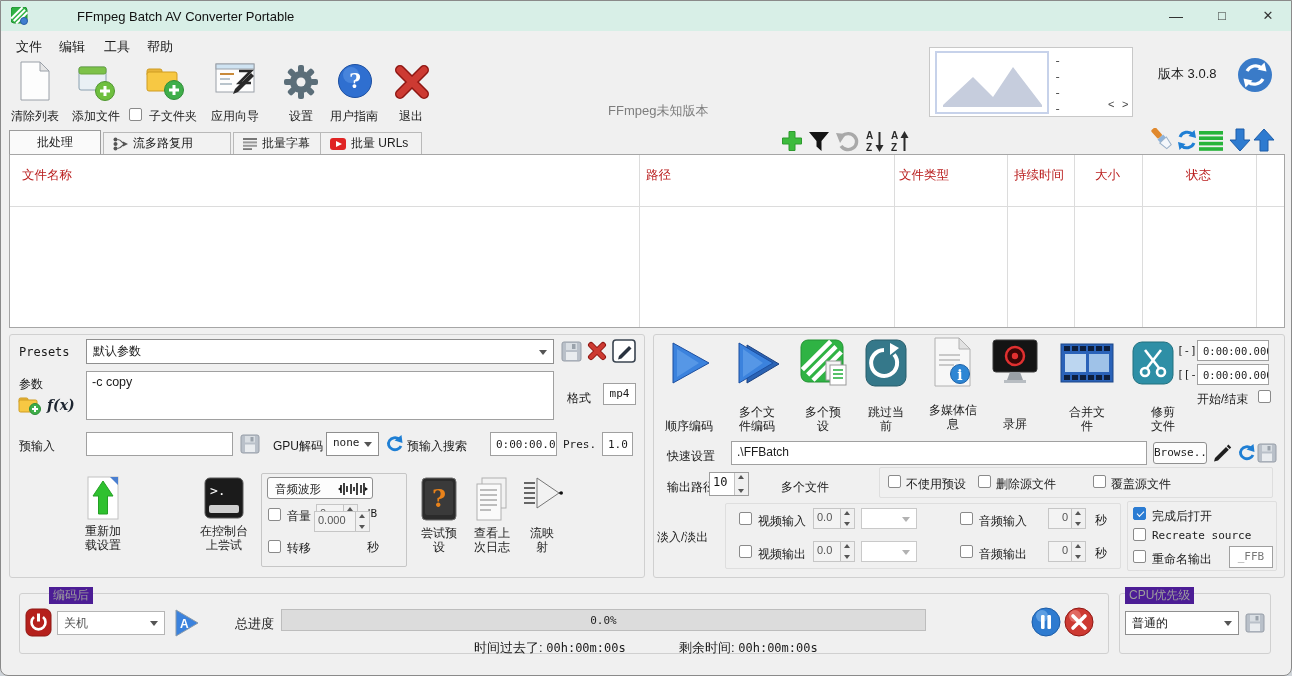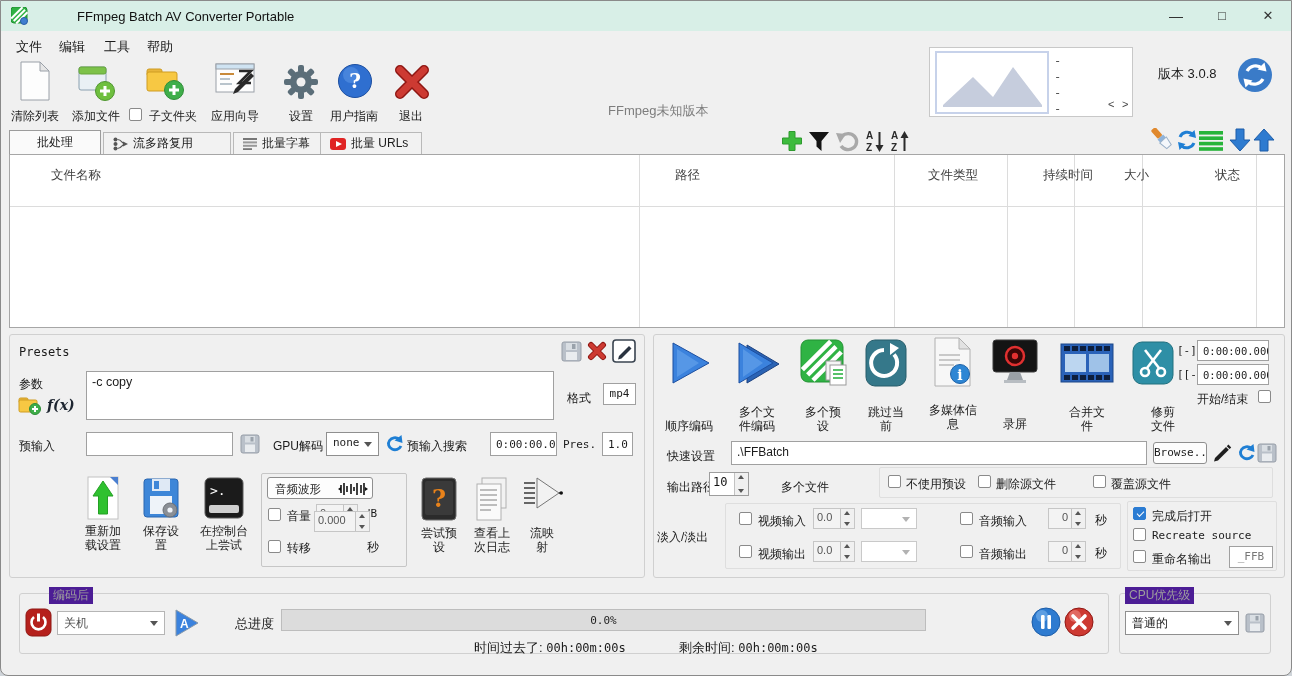"文件名称" .th { color: #404040 -> #b91c1c; margin-left: 29px -> none }
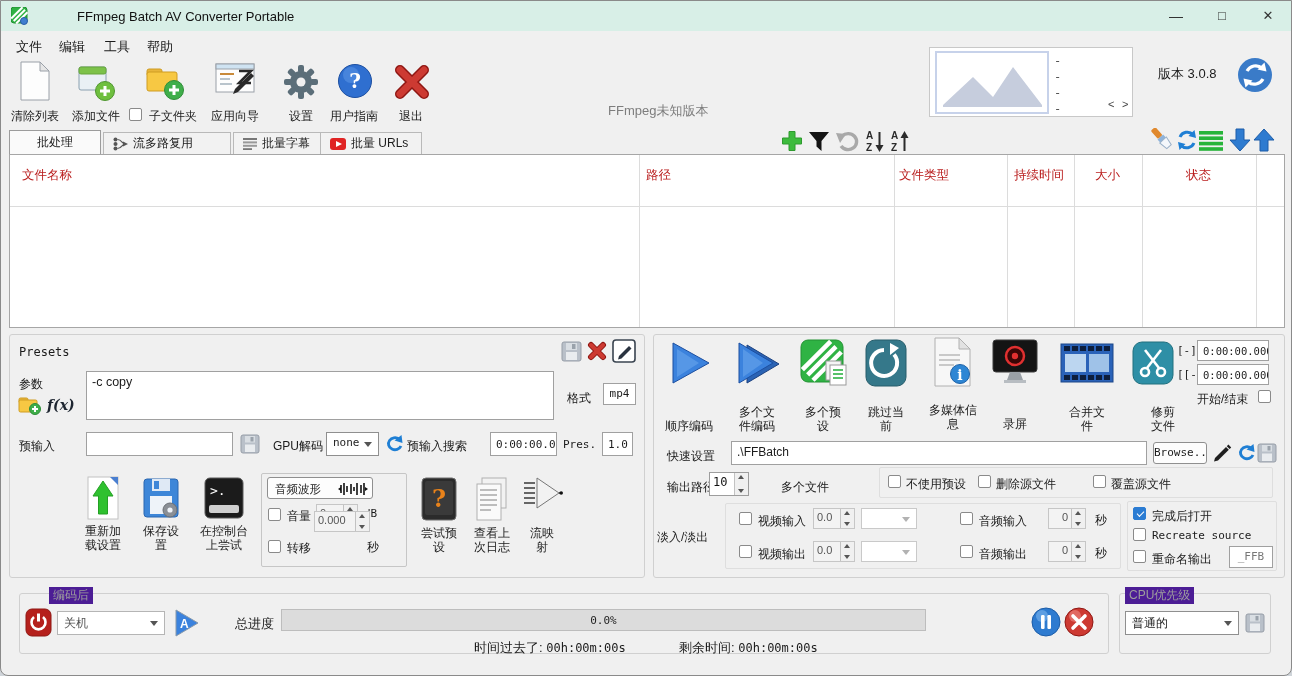"默认参数" div.combo { html: none -> <div> <span>默认参数</span><span></span> </div> }
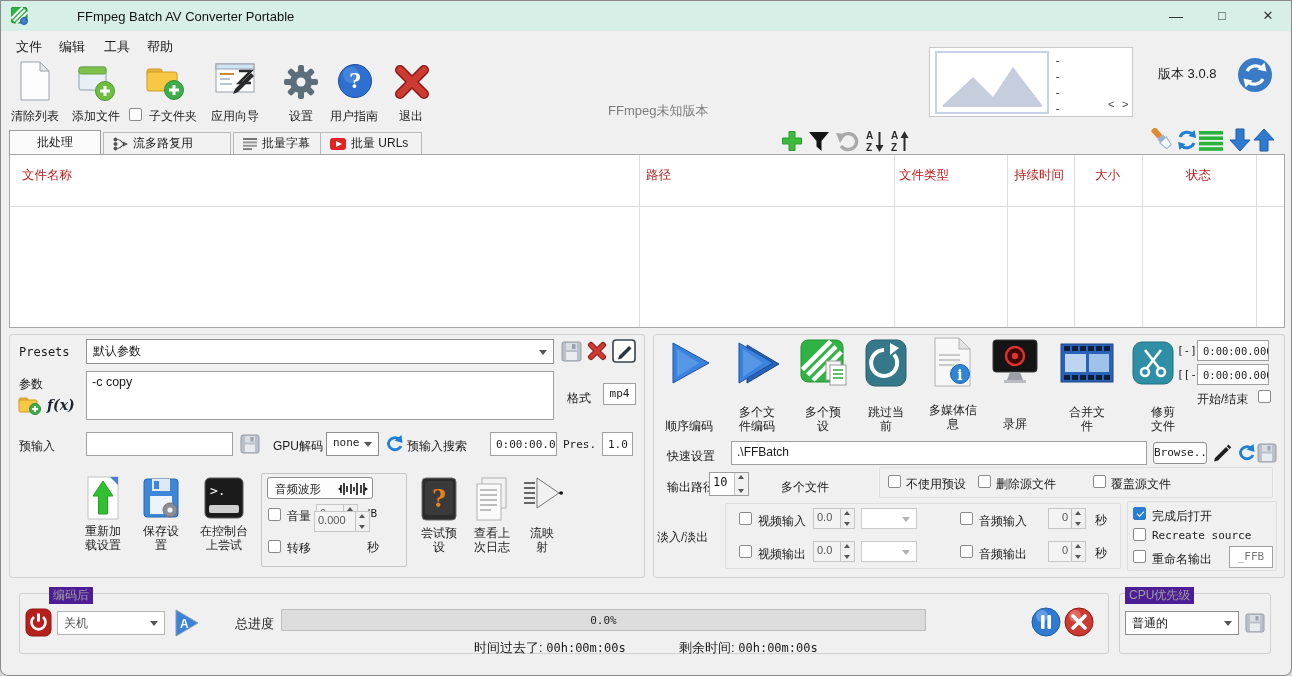"保存设置" div.a { html: <div> <svg> <rect></rect> <rect></rect> <rect></rect> <rect></rect> <circle></circle> <circle></circle> </svg> <div>保存设置</div> </div> -> none }
